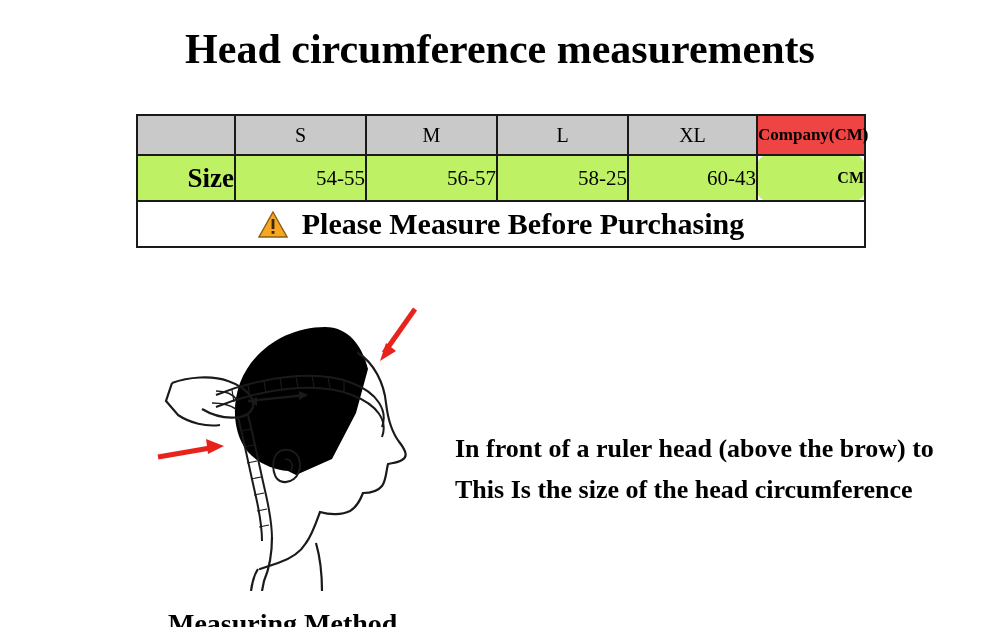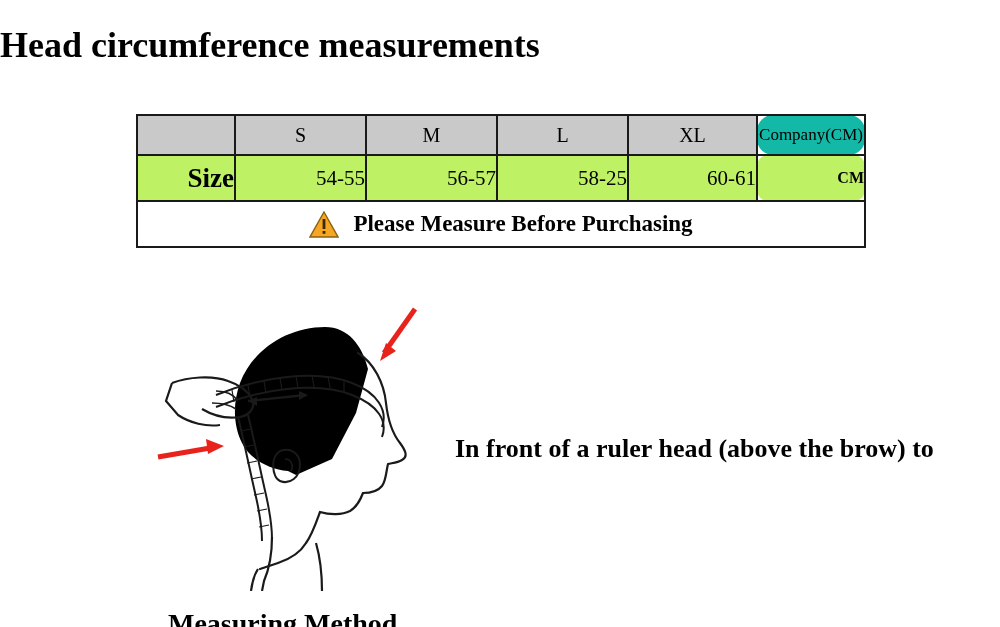"Head circumference measurements" .title { font-size: 36px -> 42px; text-align: left -> center }
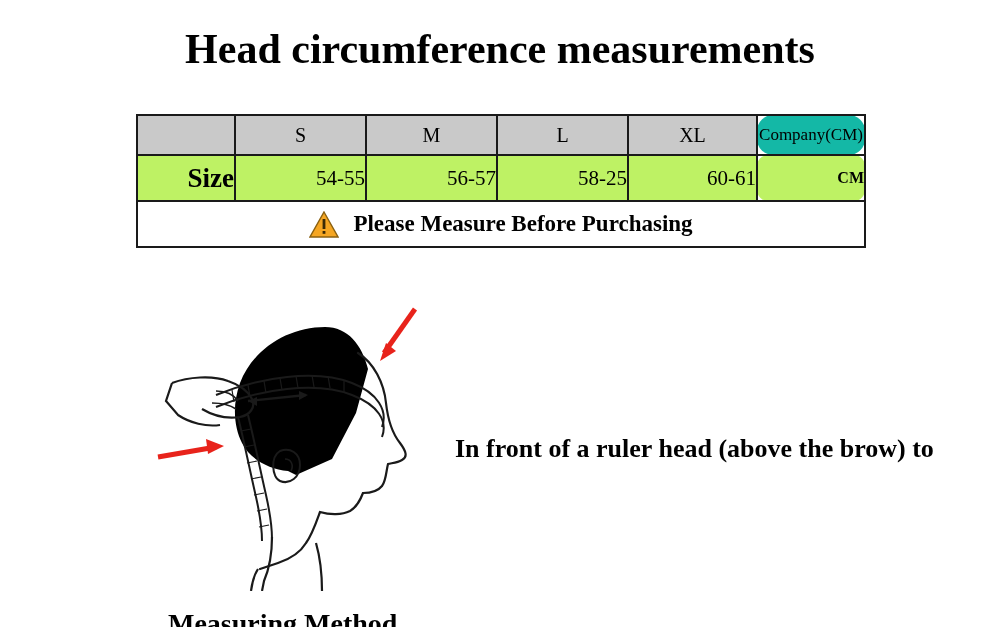"Company(CM)" tr.head-row td.company { background: #14b8a6 -> #ef4444; border-radius: 16px -> none; font-weight: normal -> bold }
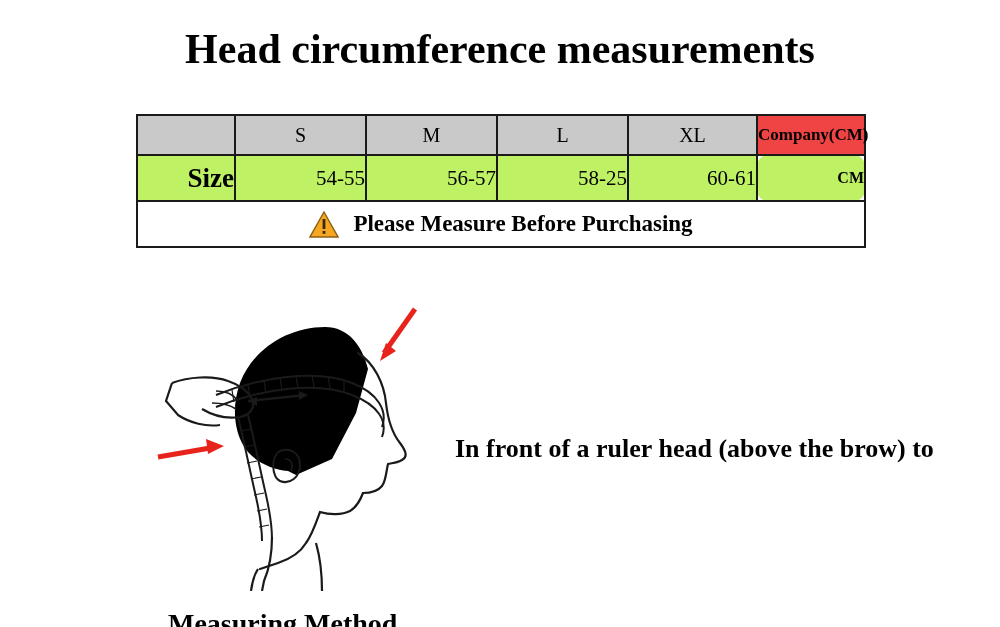"60-61" td { text: 60-61 -> 60-43 }
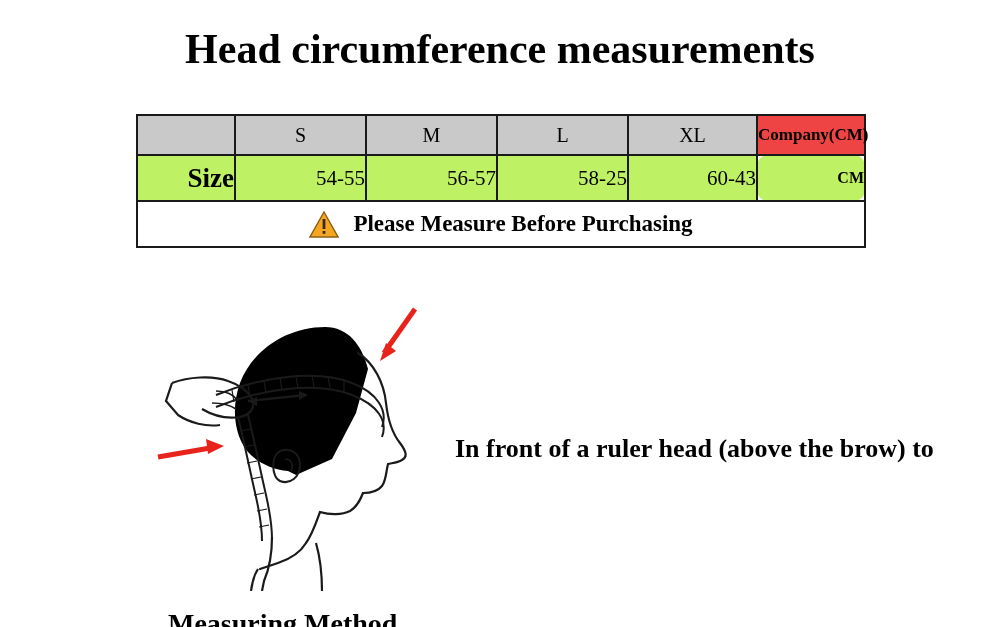"Please Measure Before Purchasing" tr.note-row td { font-size: 23px -> 30px }
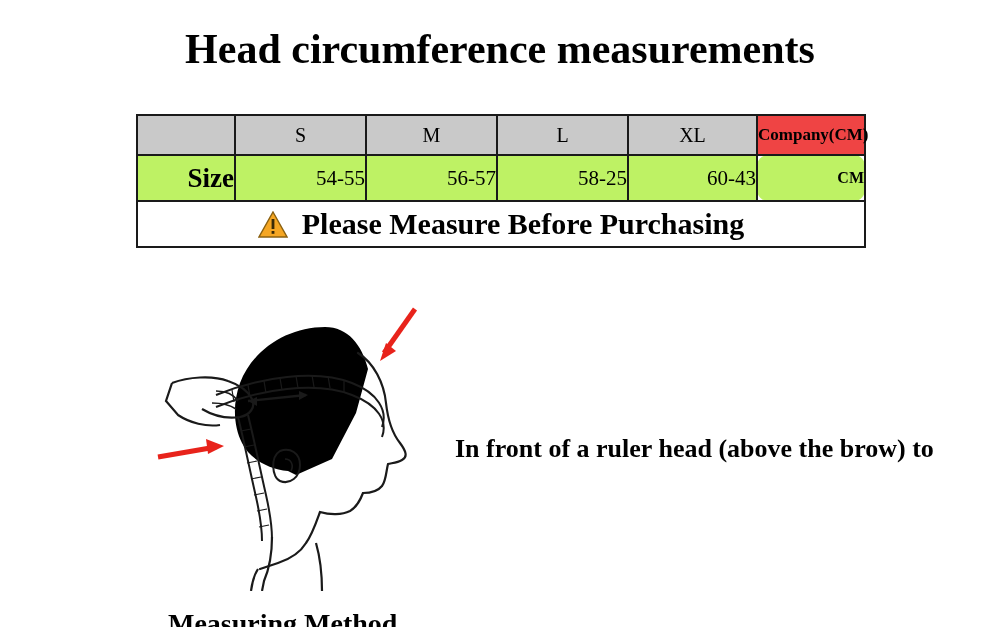"This Is the size of" div.line { html: none -> <div>This Is the size of the head circumference</div> }
